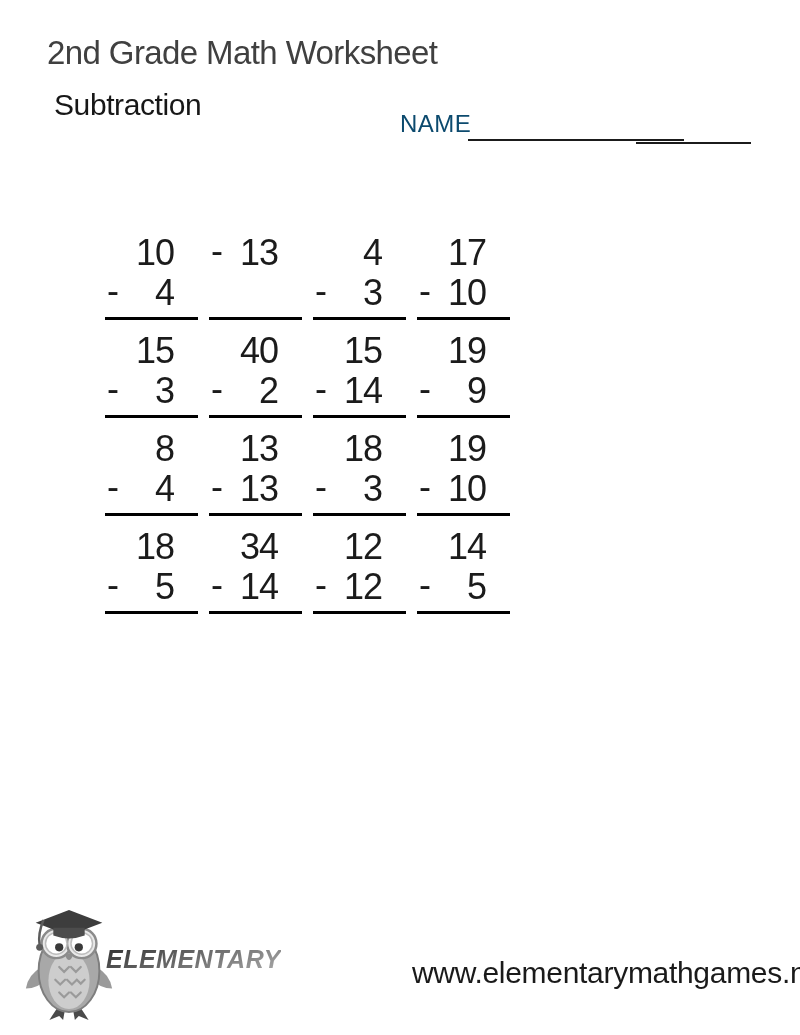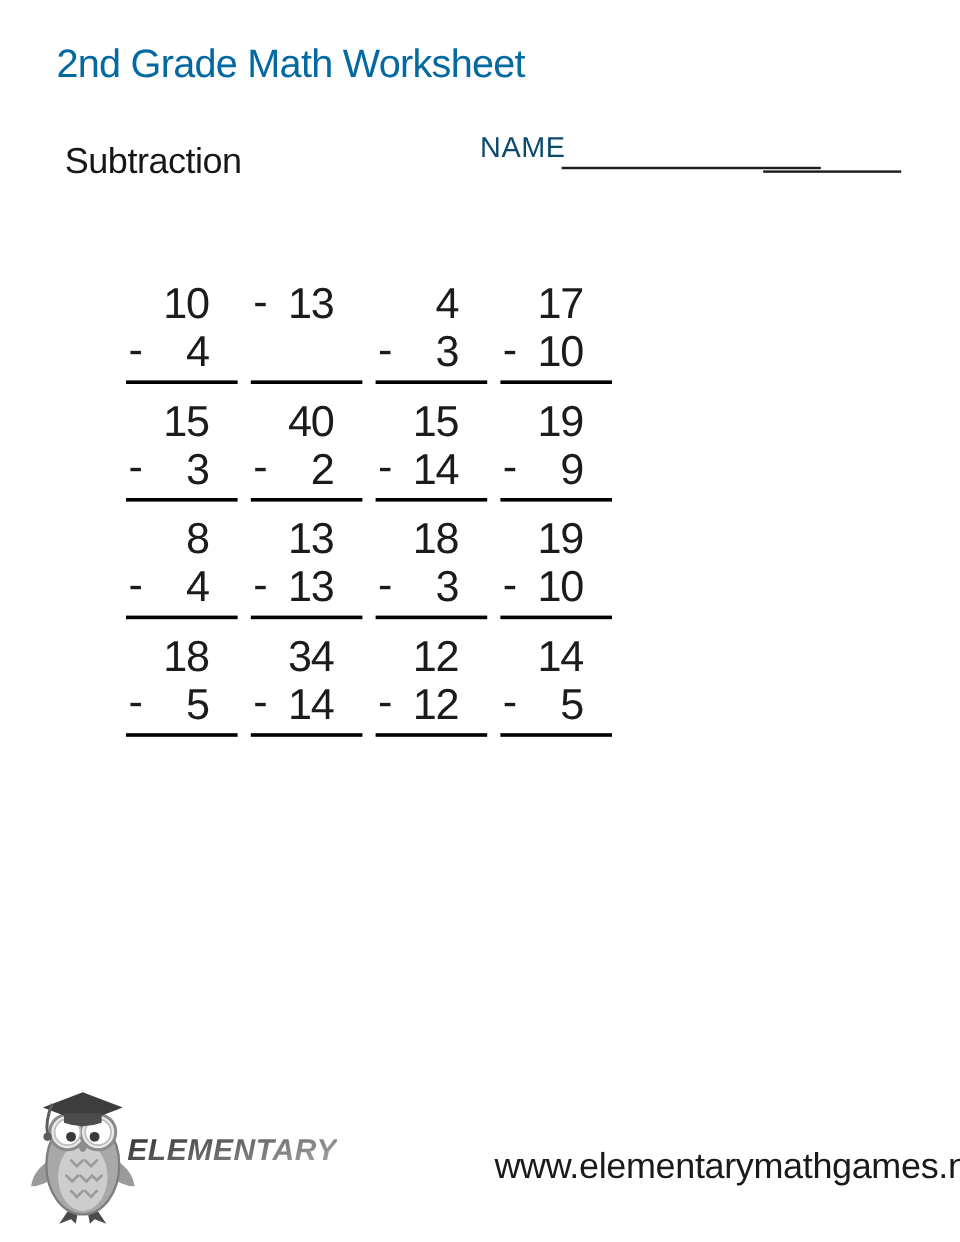"2nd Grade Math Worksheet" .page-title { color: #0369a1 -> #404040 }
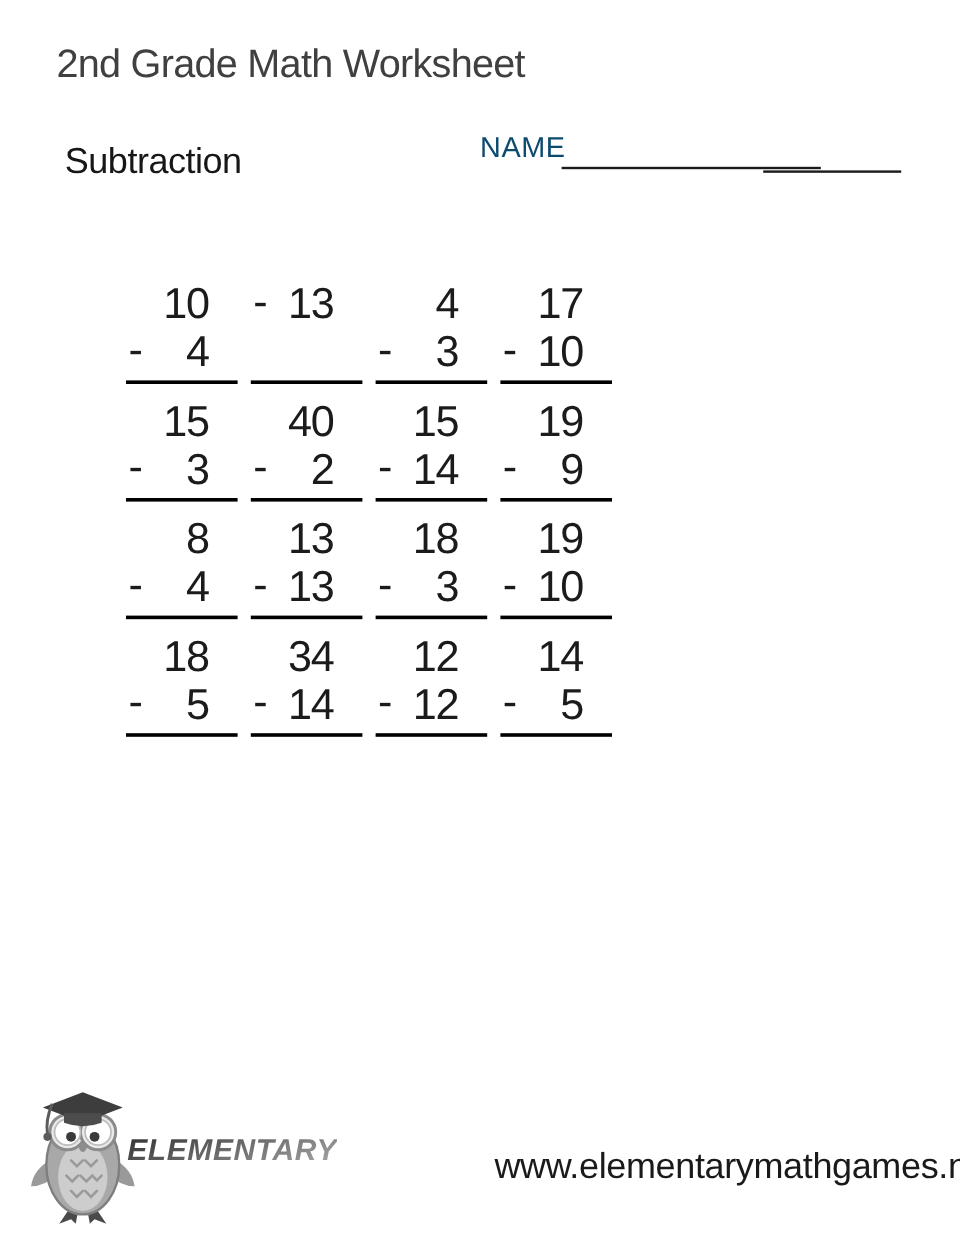"Subtraction" .page-subtitle { top: 118px -> 88px }
